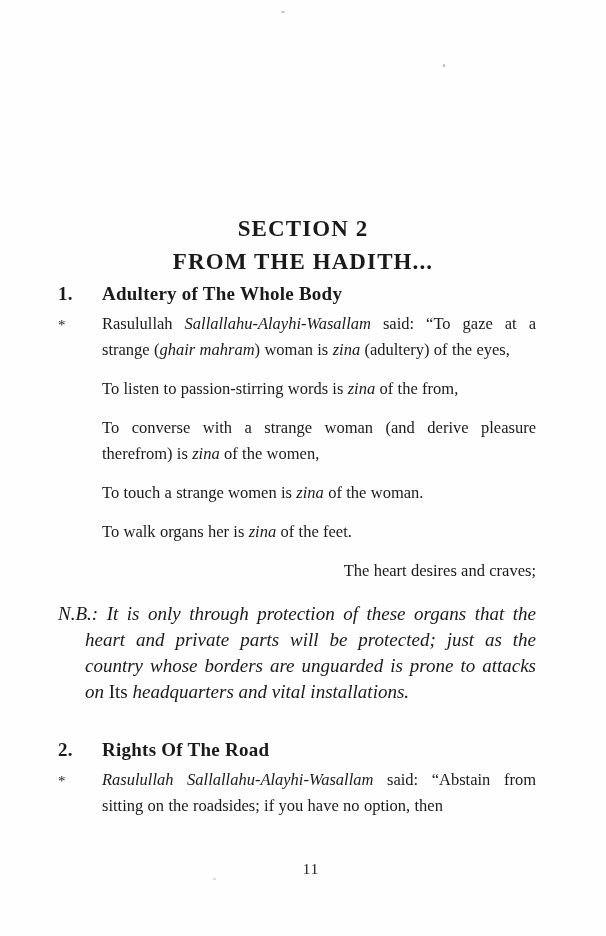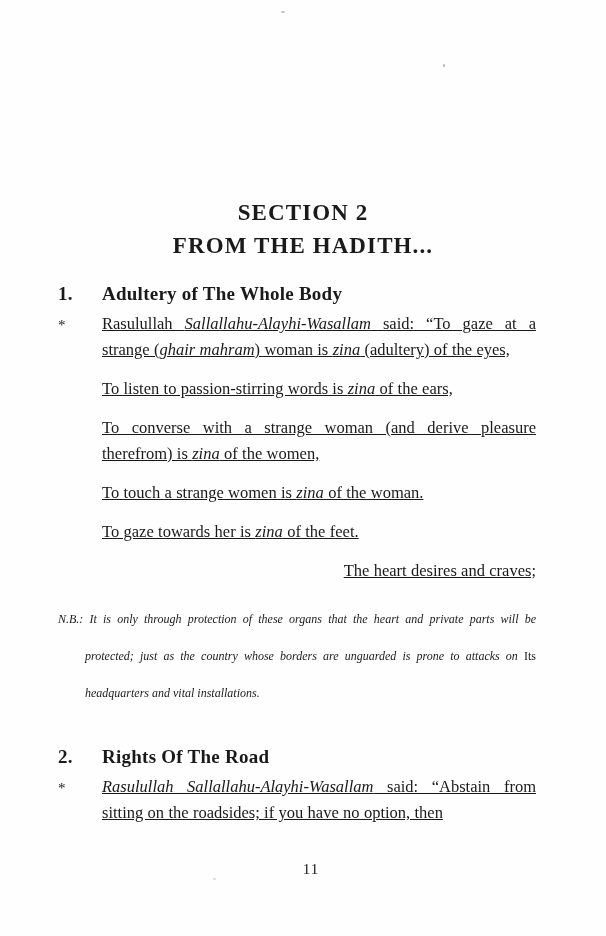"SECTION 2" .section-title { top: 196px -> 212px }
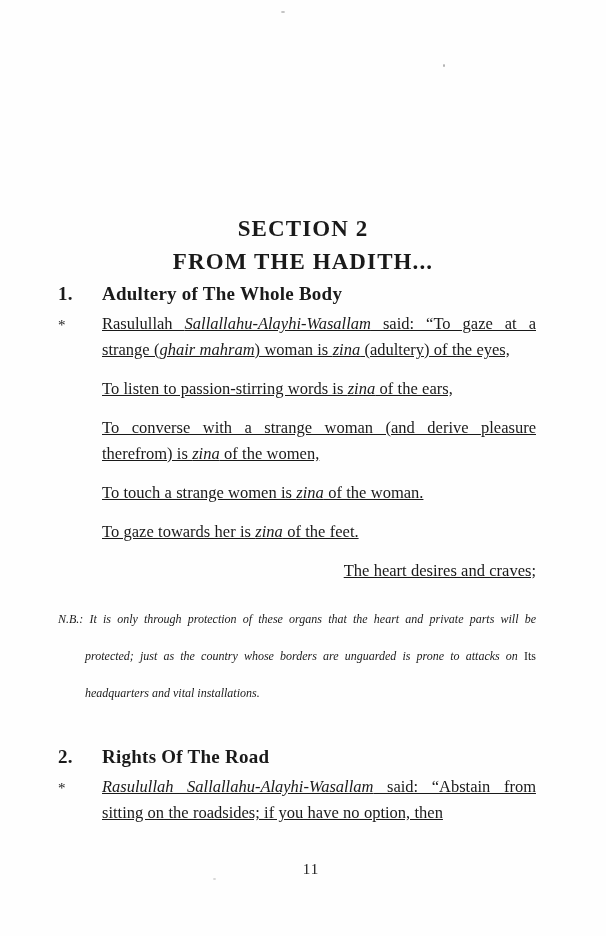"Rasulullah Sallallahu-Alayhi-Wasallam" .bullet-block .body { text-decoration: underline -> none }
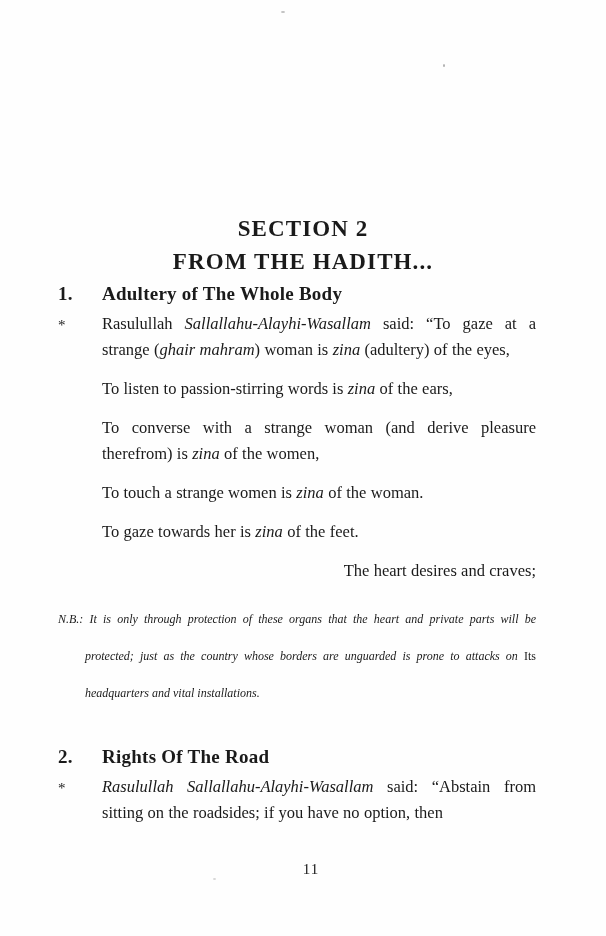"of the ears," span { text: ears -> from }
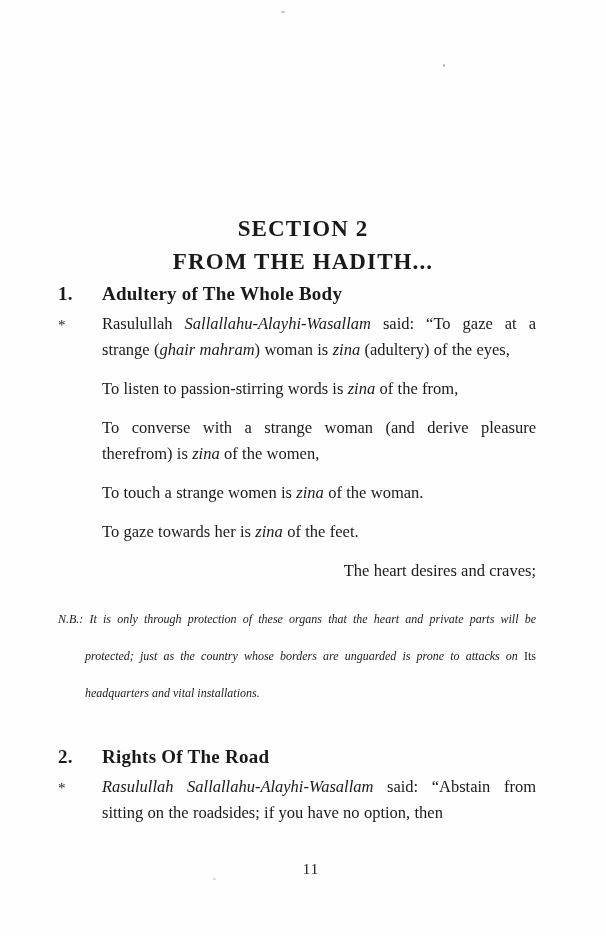"To gaze towards her is" span { text: gaze towards -> walk organs }
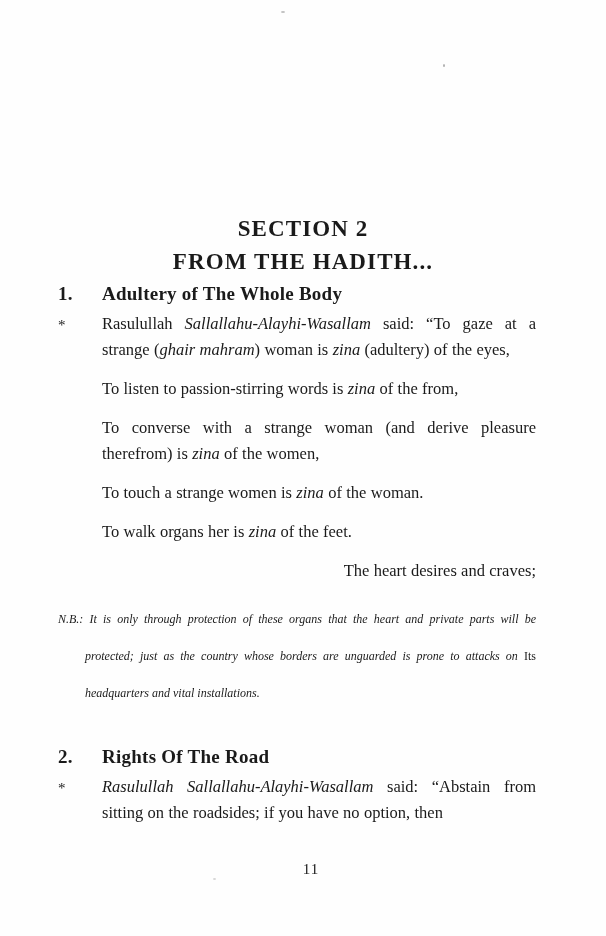"N.B.: It is only through" .note { font-size: 12px -> 19px; line-height: 37px -> 26px }
